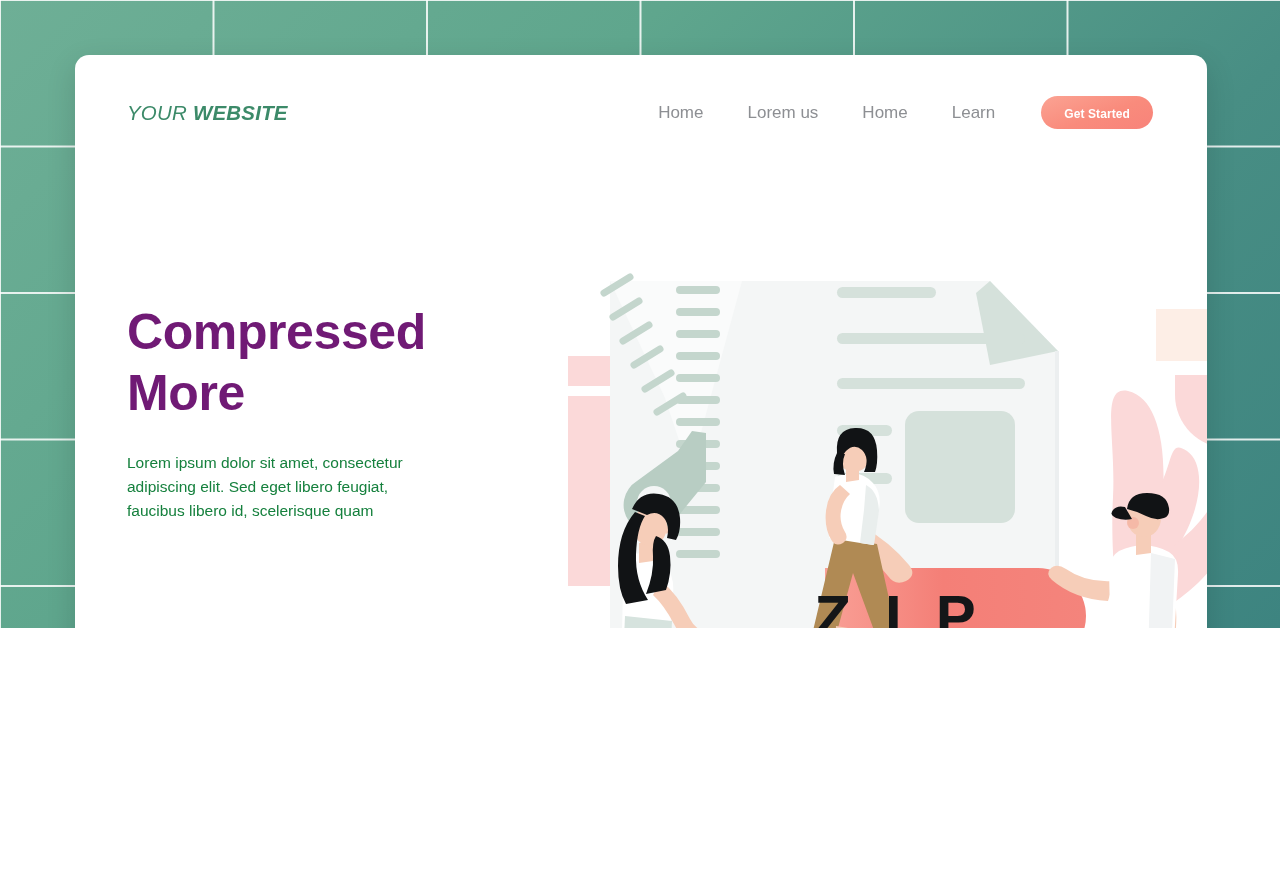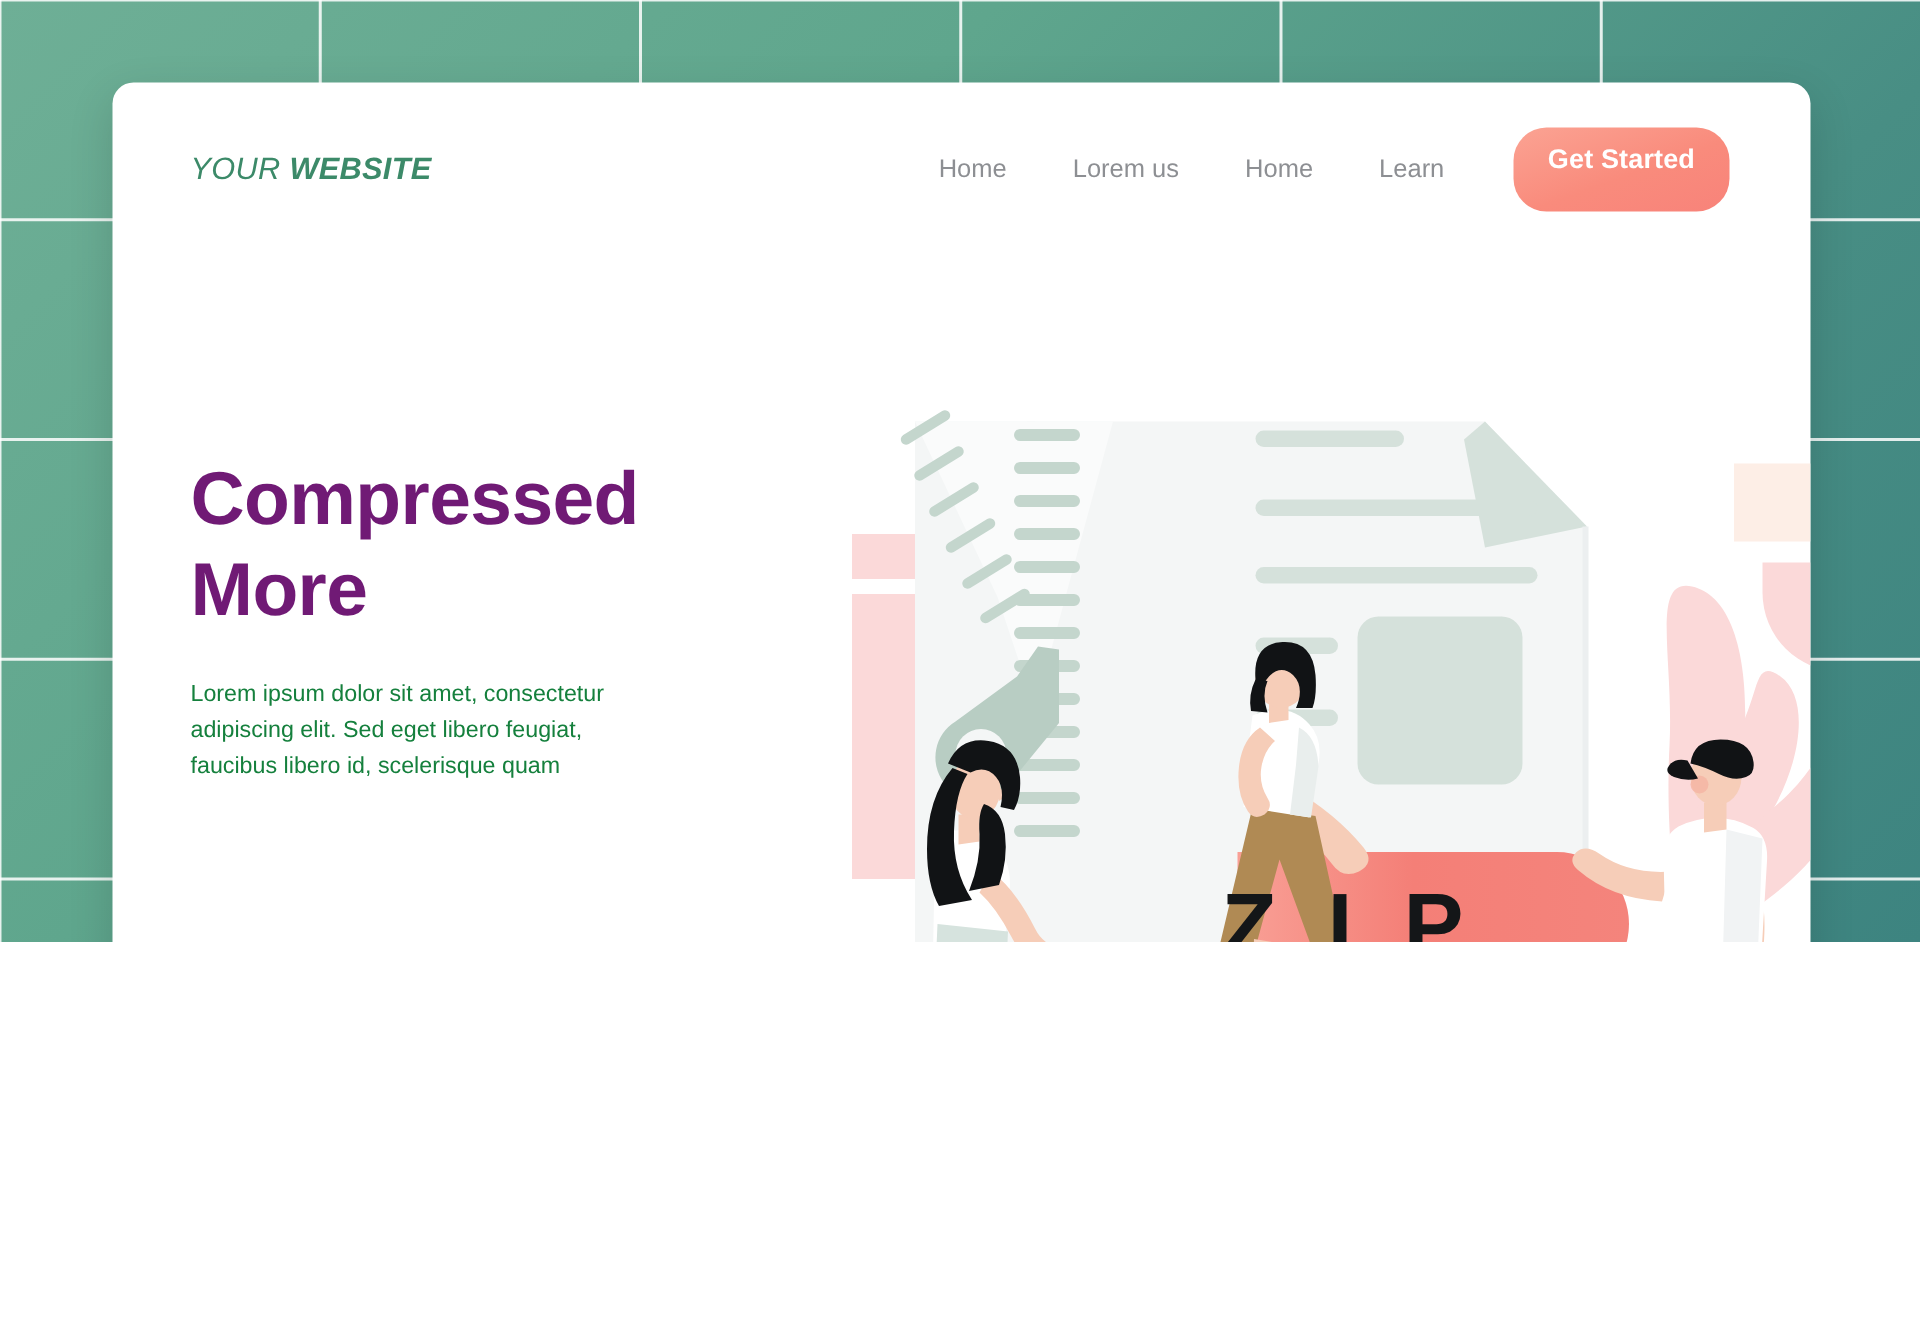"Get Started" .cta { font-size: 18px -> 12px; padding: 11px 23px 24px -> 11px 23px 8px }
